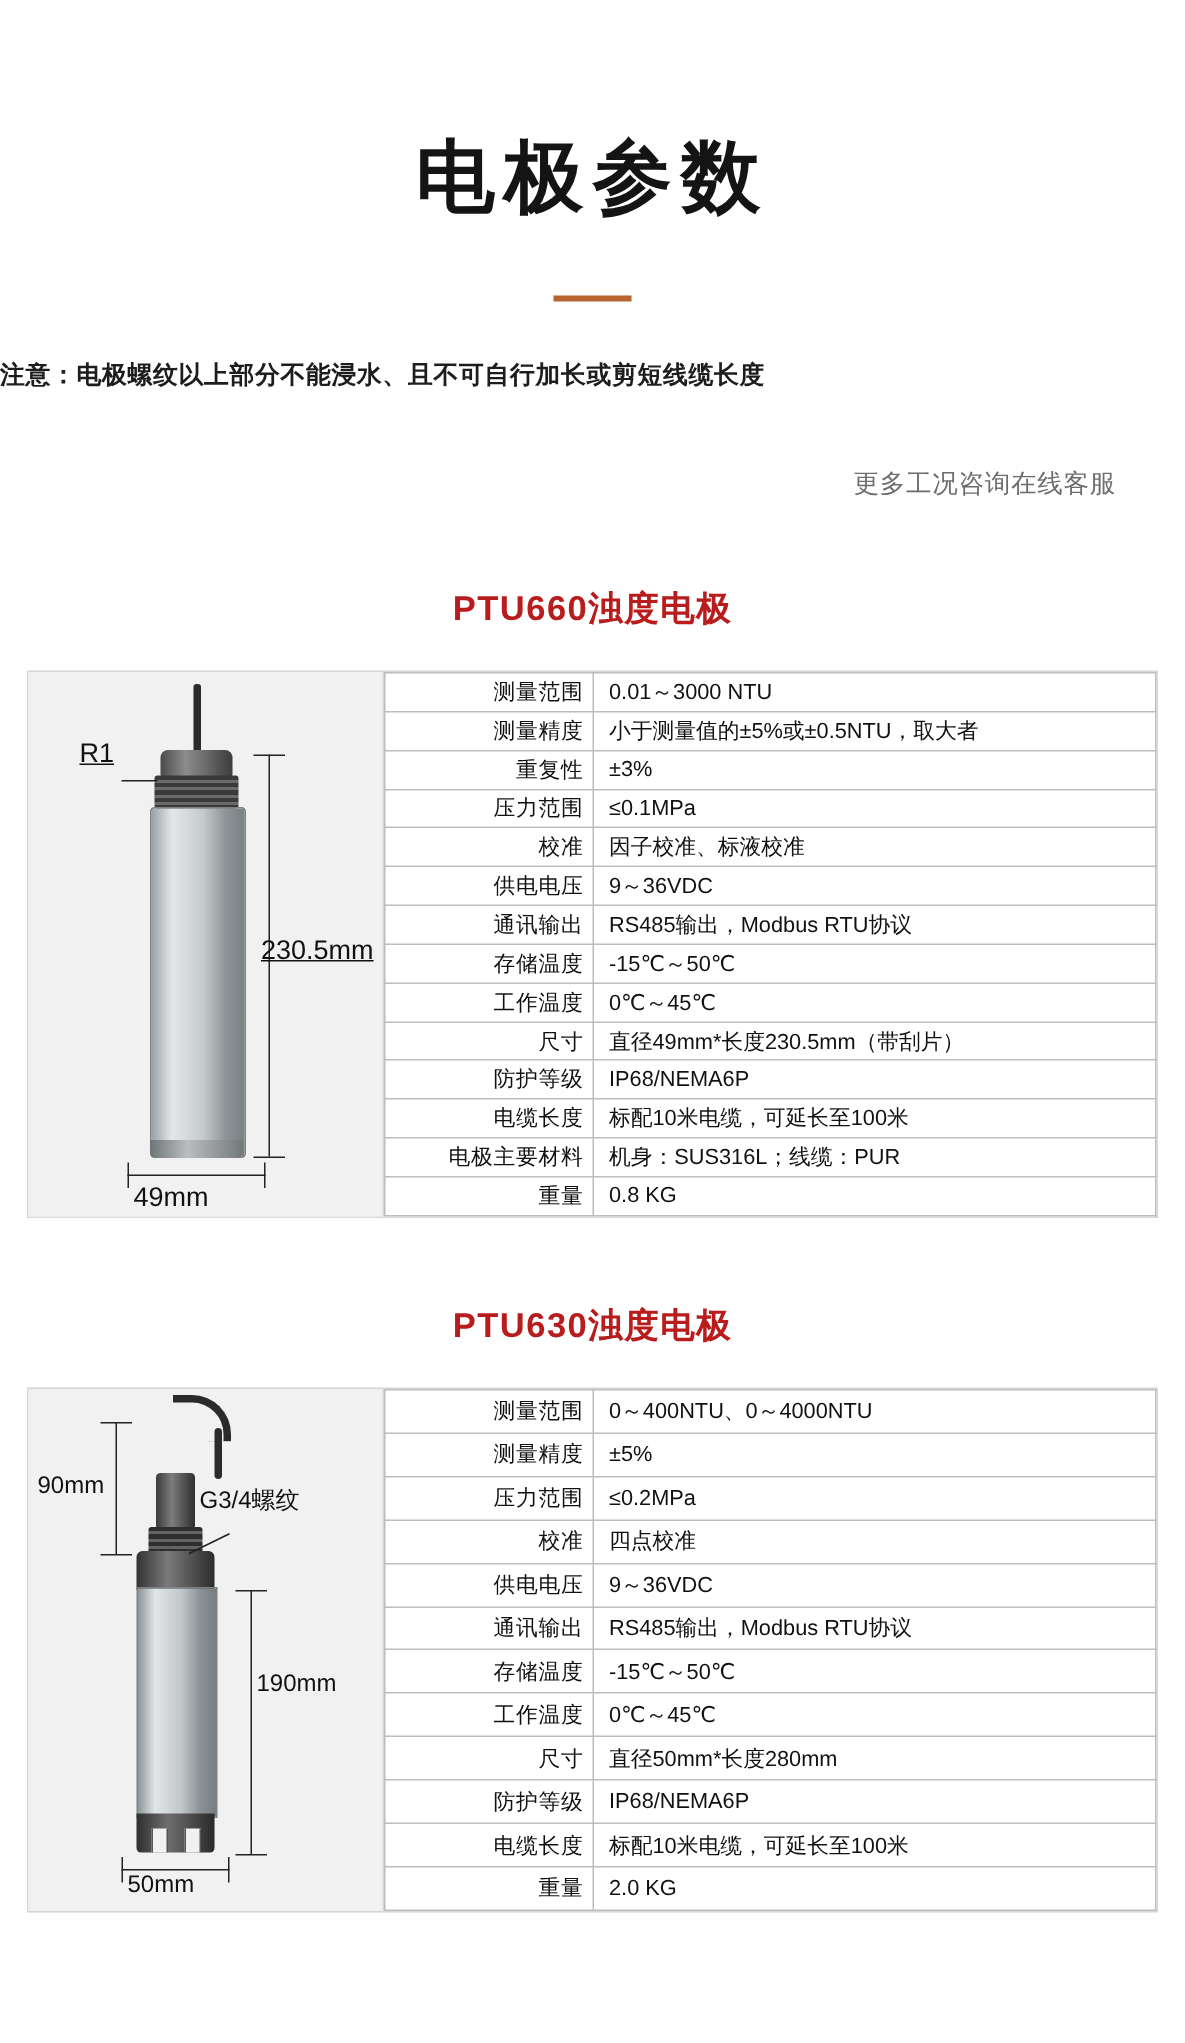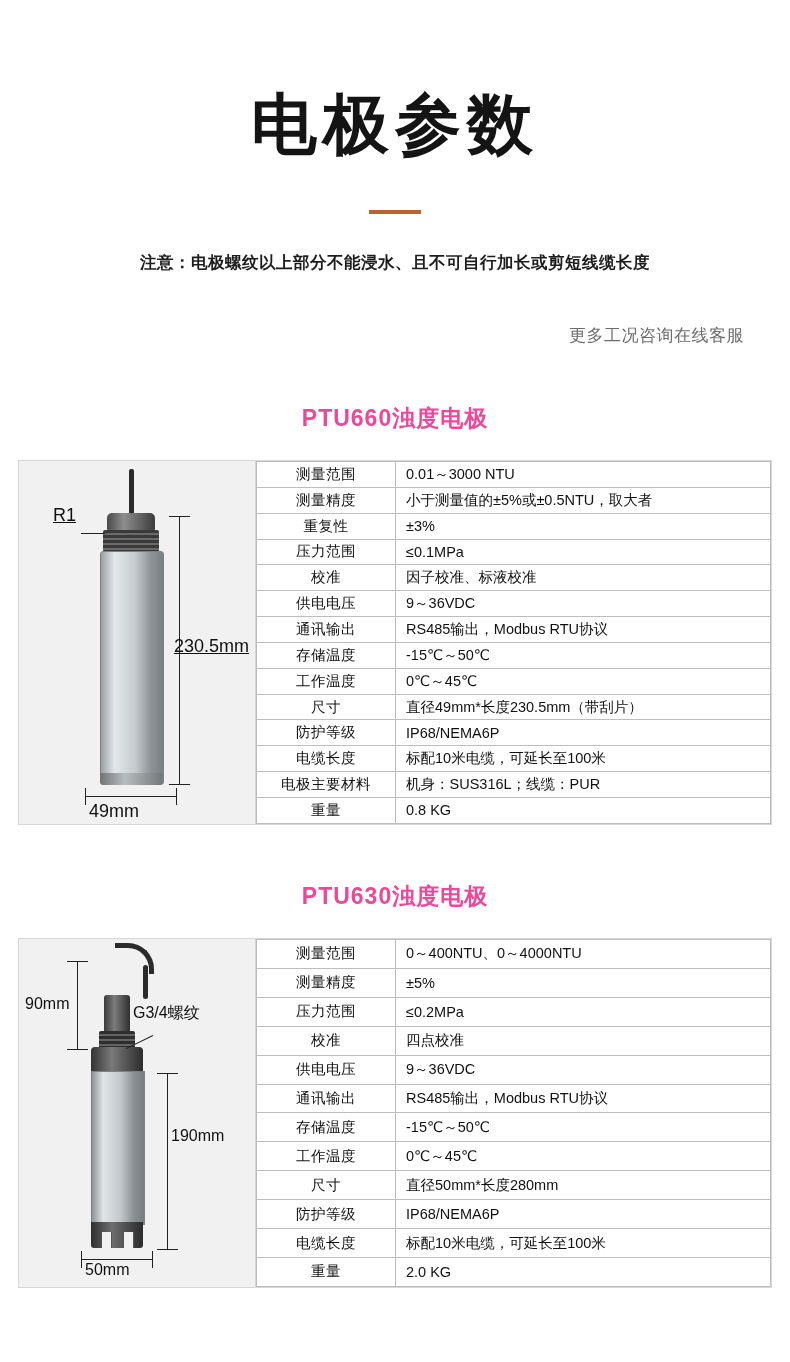"电极参数" .hero-title { font-size: 66px -> 53px }
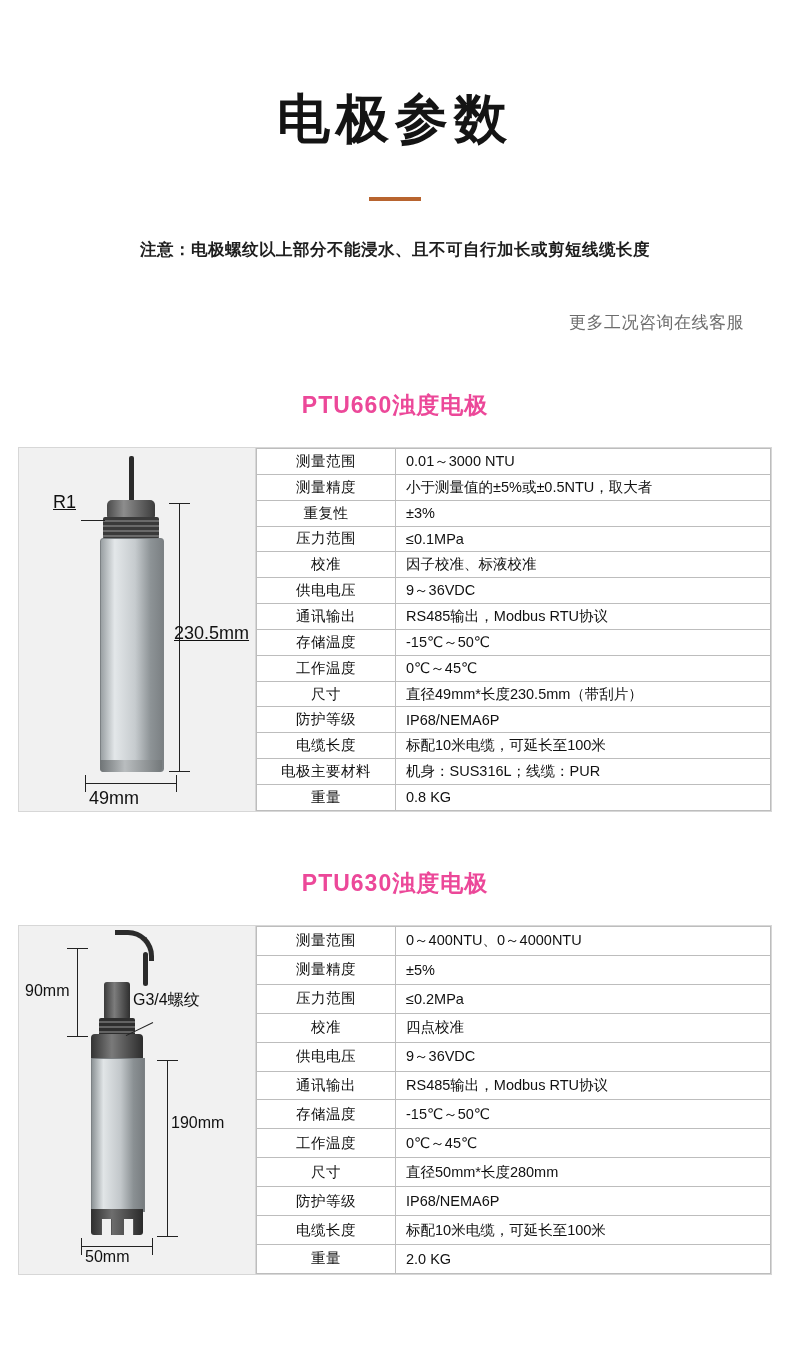"注意：电极螺纹以上部分不能浸水、且不可自行加长或剪短线缆长度" .notice { text-align: center -> none }
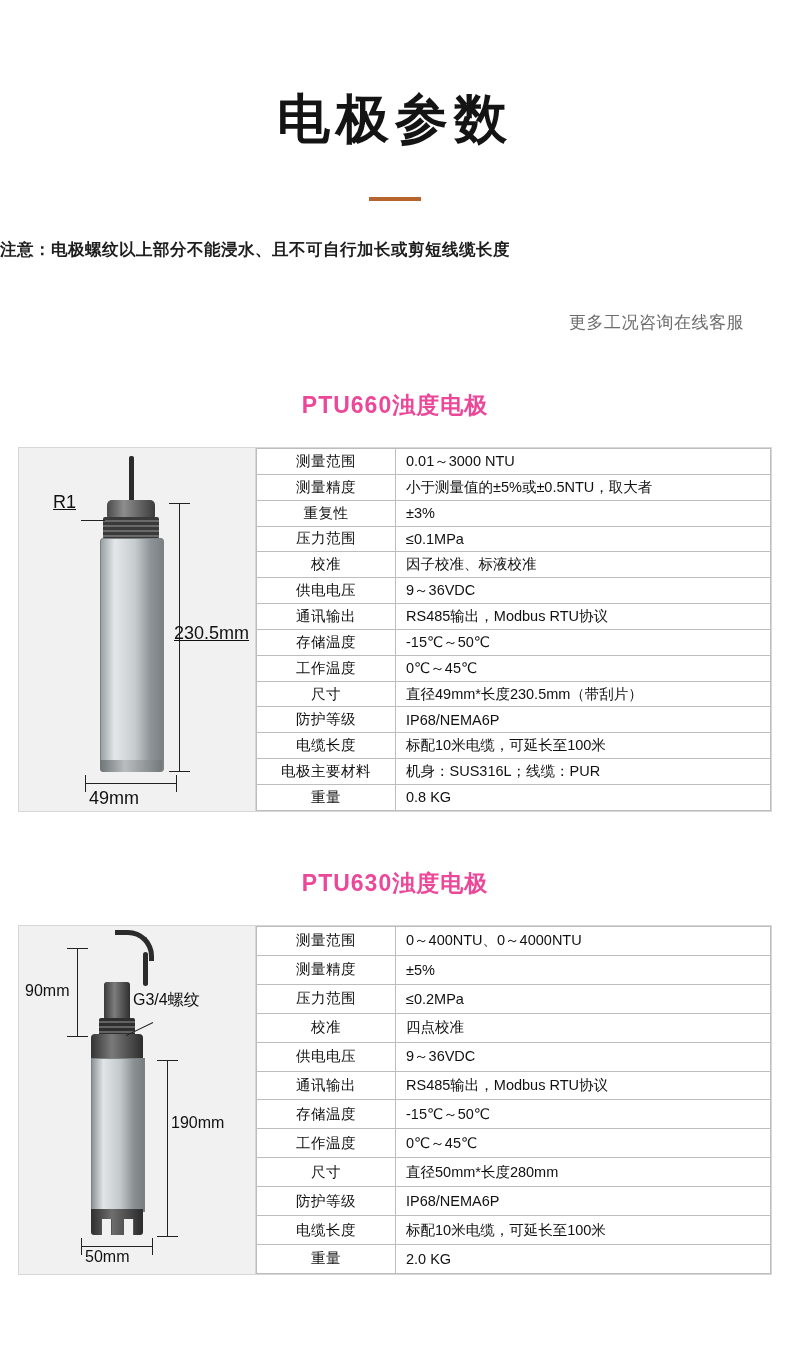"PTU660浊度电极" .section-title { color: #ec4899 -> #b91c1c }
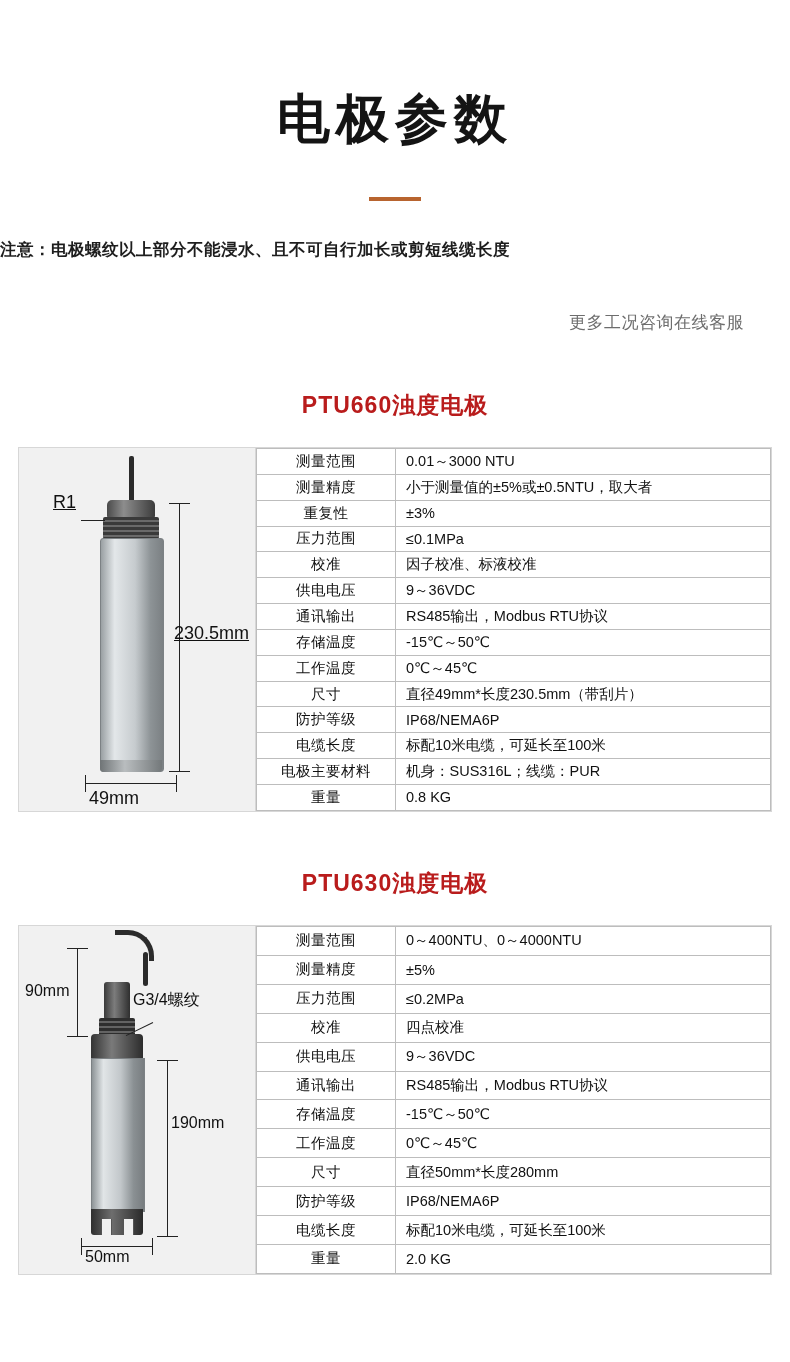"测量范围" .spec-table td.k { text-align: center -> right }
